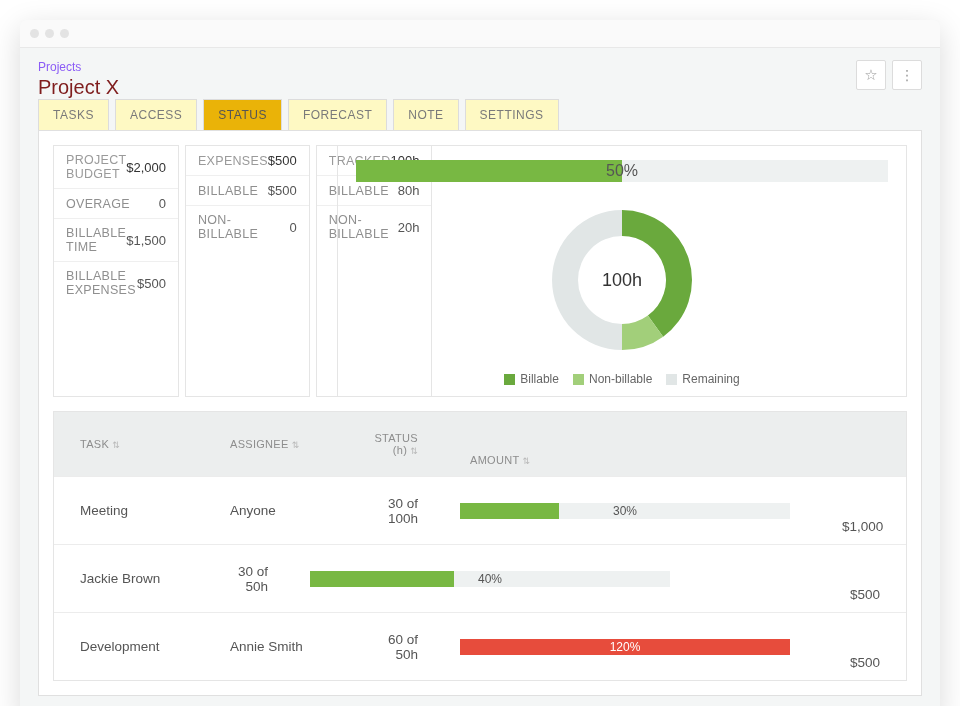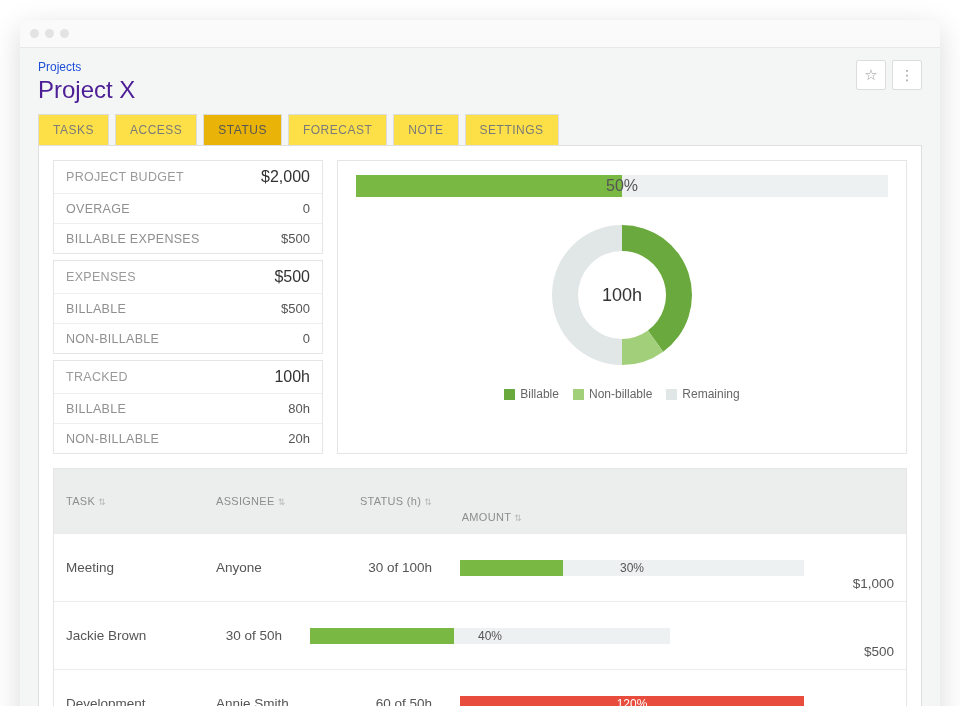"Projects" .breadcrumb { color: #1d4ed8 -> #8b5cf6 }
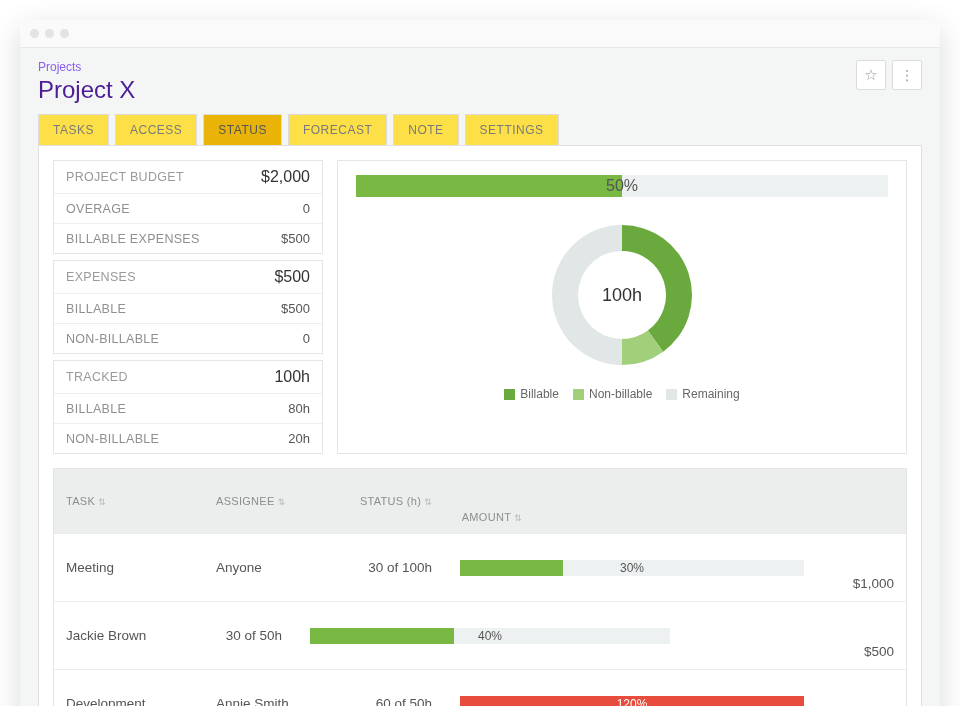"Project X" .page-title { color: #4c1d95 -> #7f1d1d; font-size: 24px -> 20px; margin-bottom: 10px -> none }
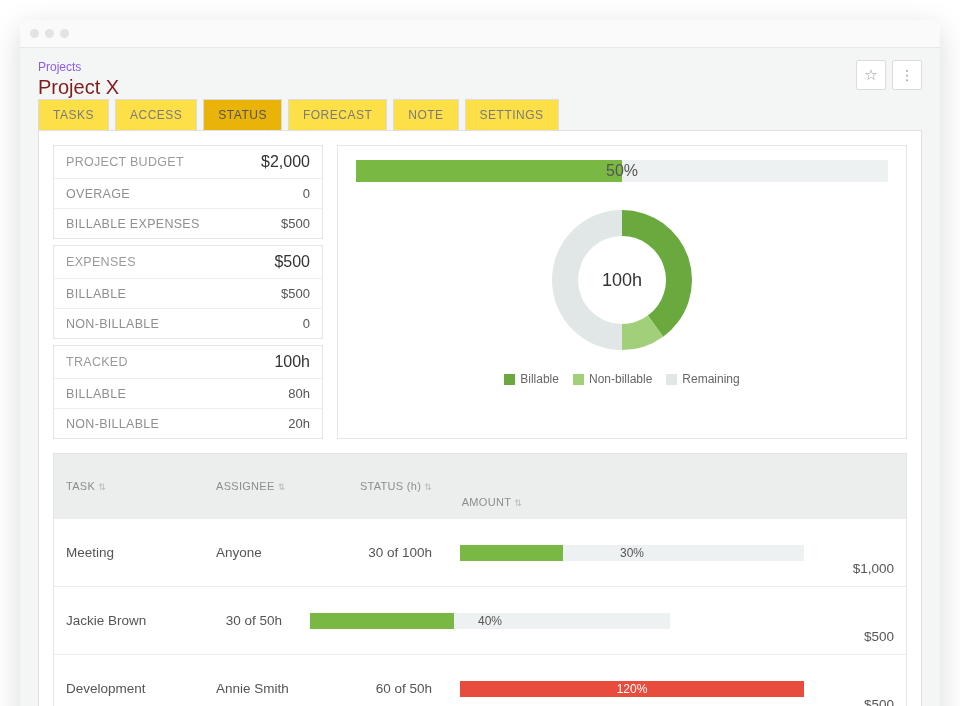"TASKS" .tab { background: #fde047 -> #fef9c3 }
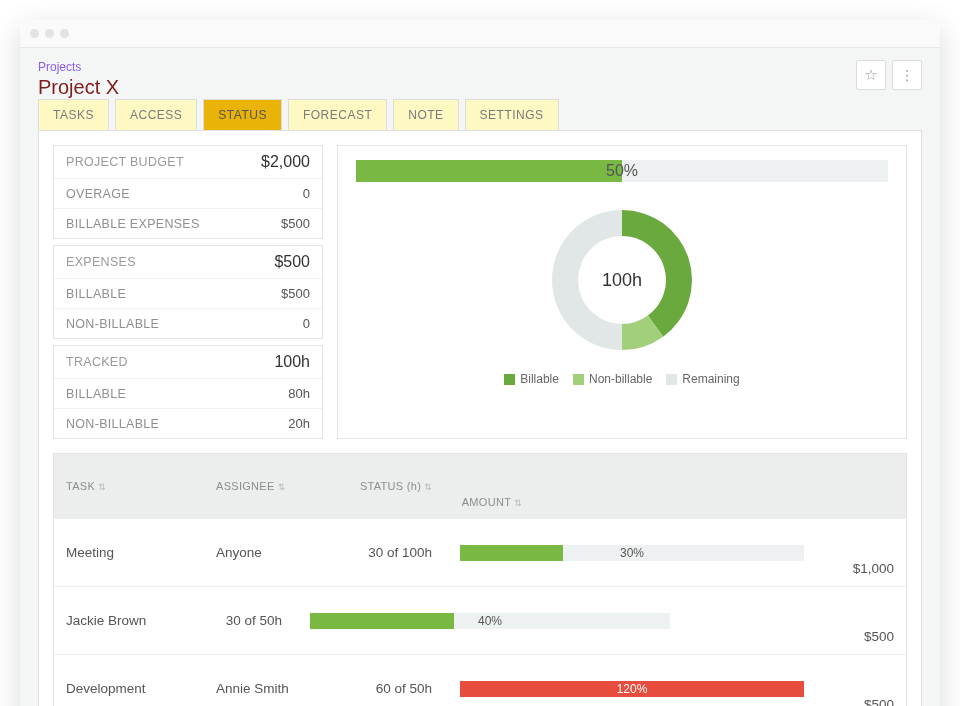"PROJECT BUDGET" .left-col { flex-direction: column -> row }
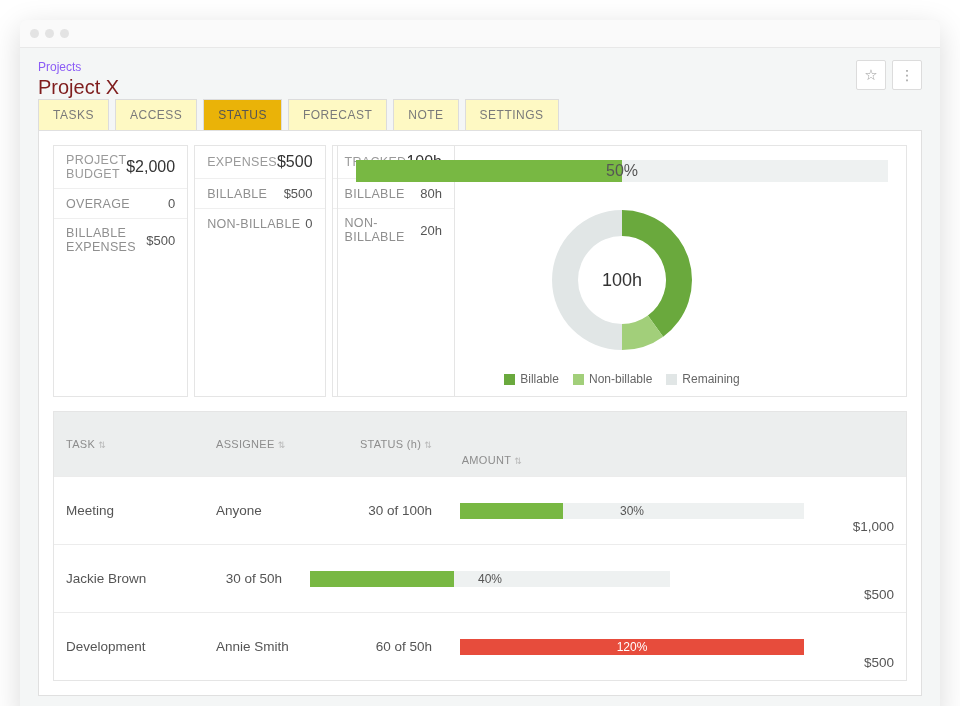"$2,000" .row.head .val { font-size: 16px -> 13px }
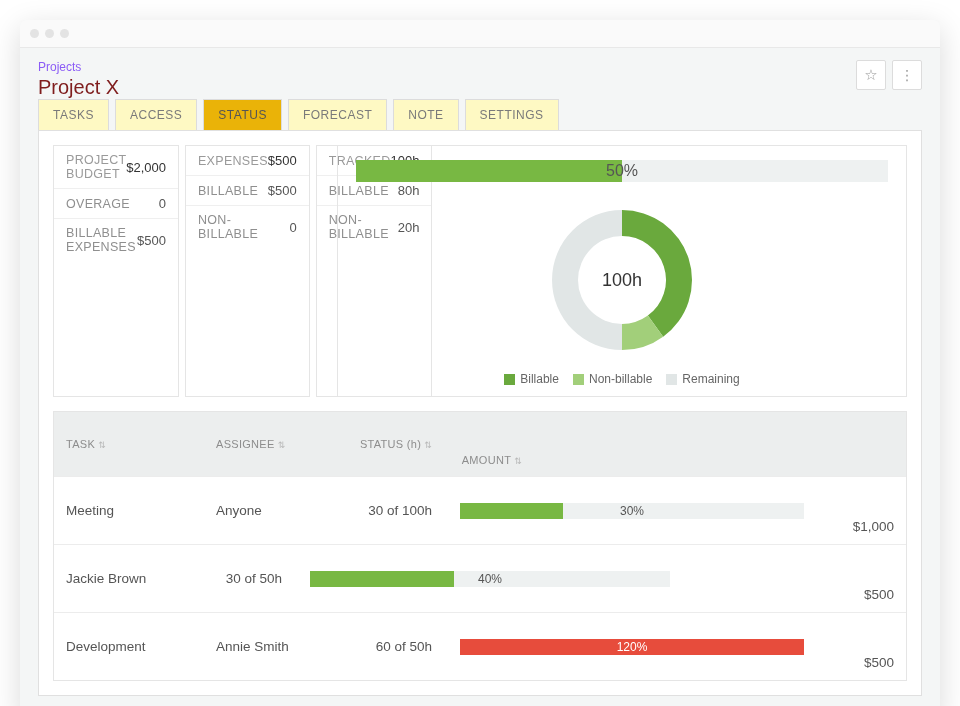"BILLABLE TIME" div.row { html: none -> <div> <span>BILLABLE TIME</span> <span>$1,500</span> </div> }
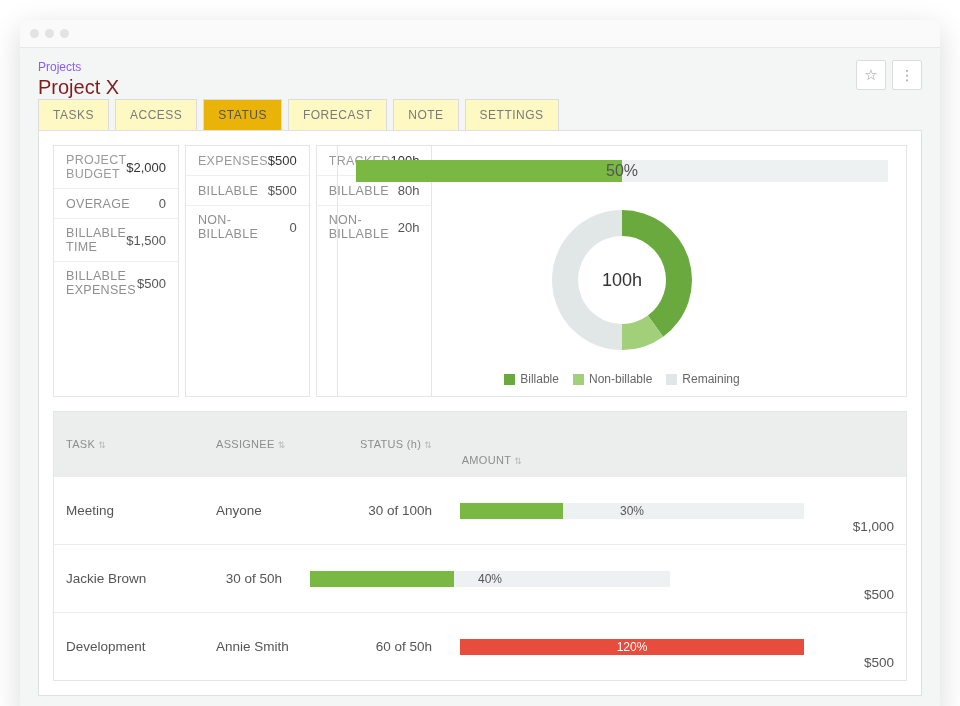"TASK ⇅" .th, .td { padding: 10px 12px -> 10px 26px }
